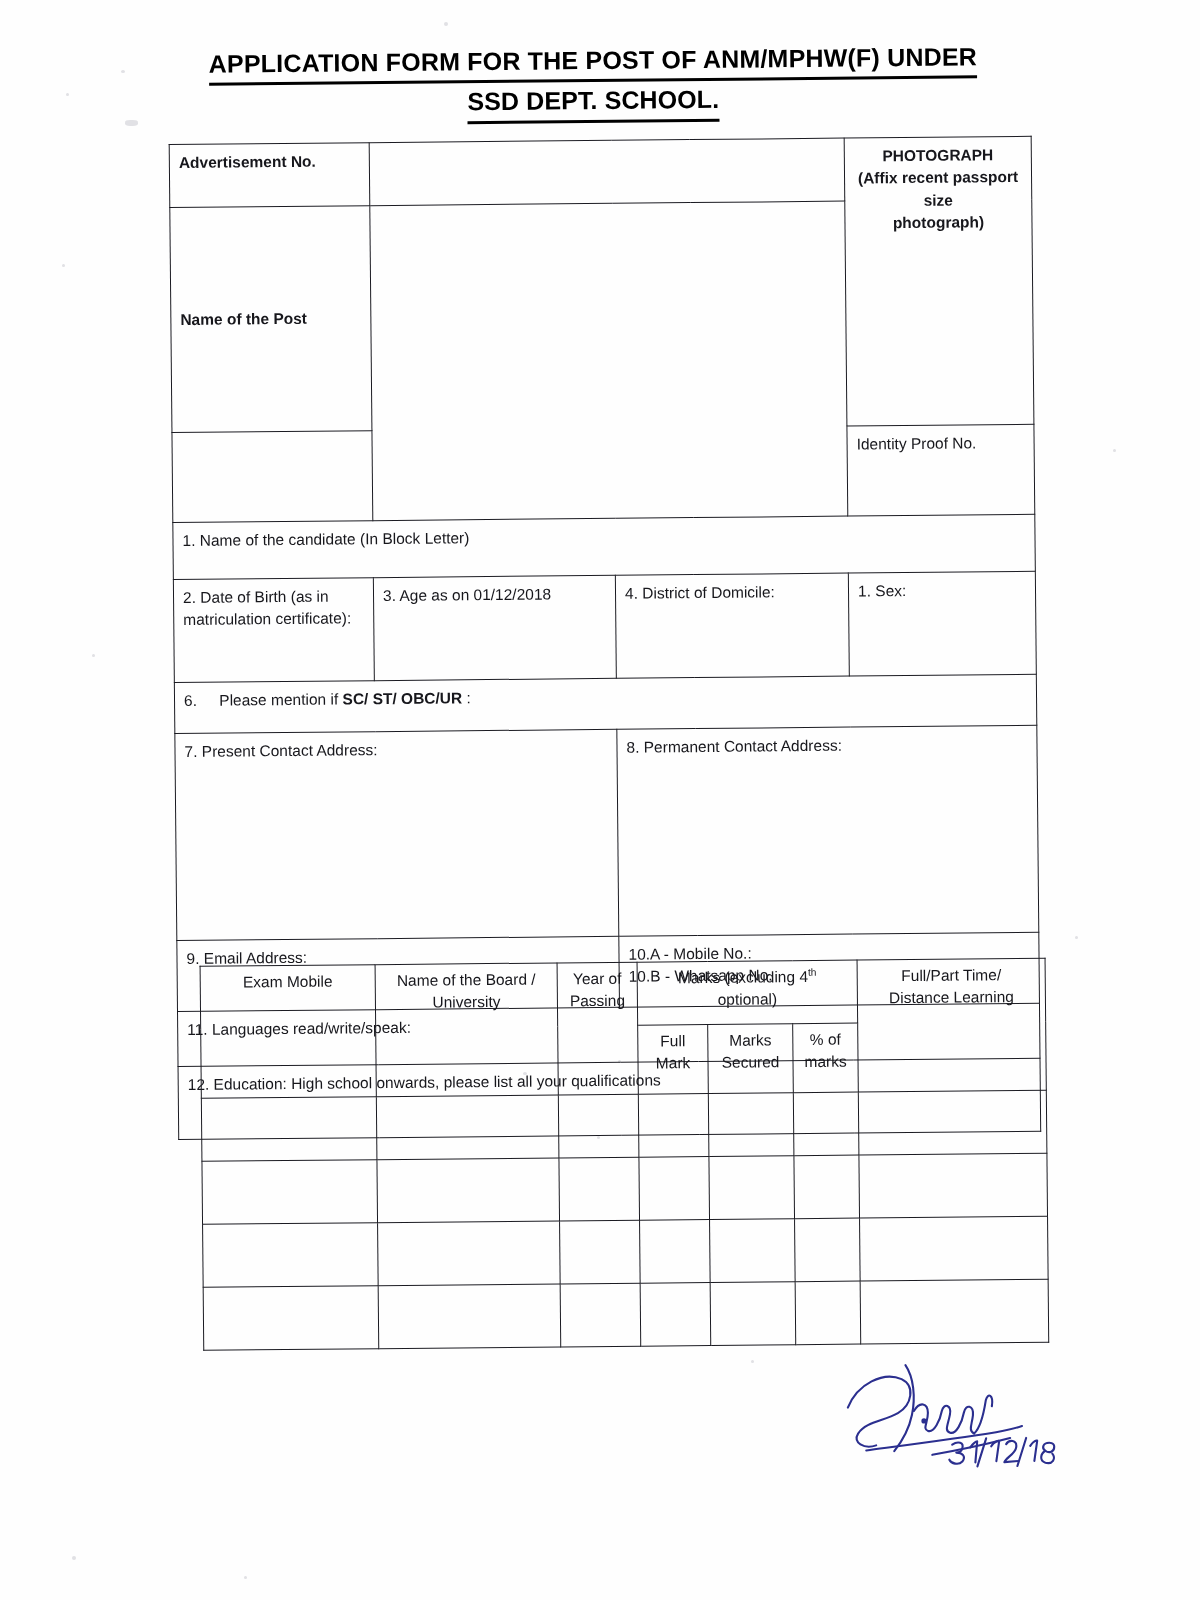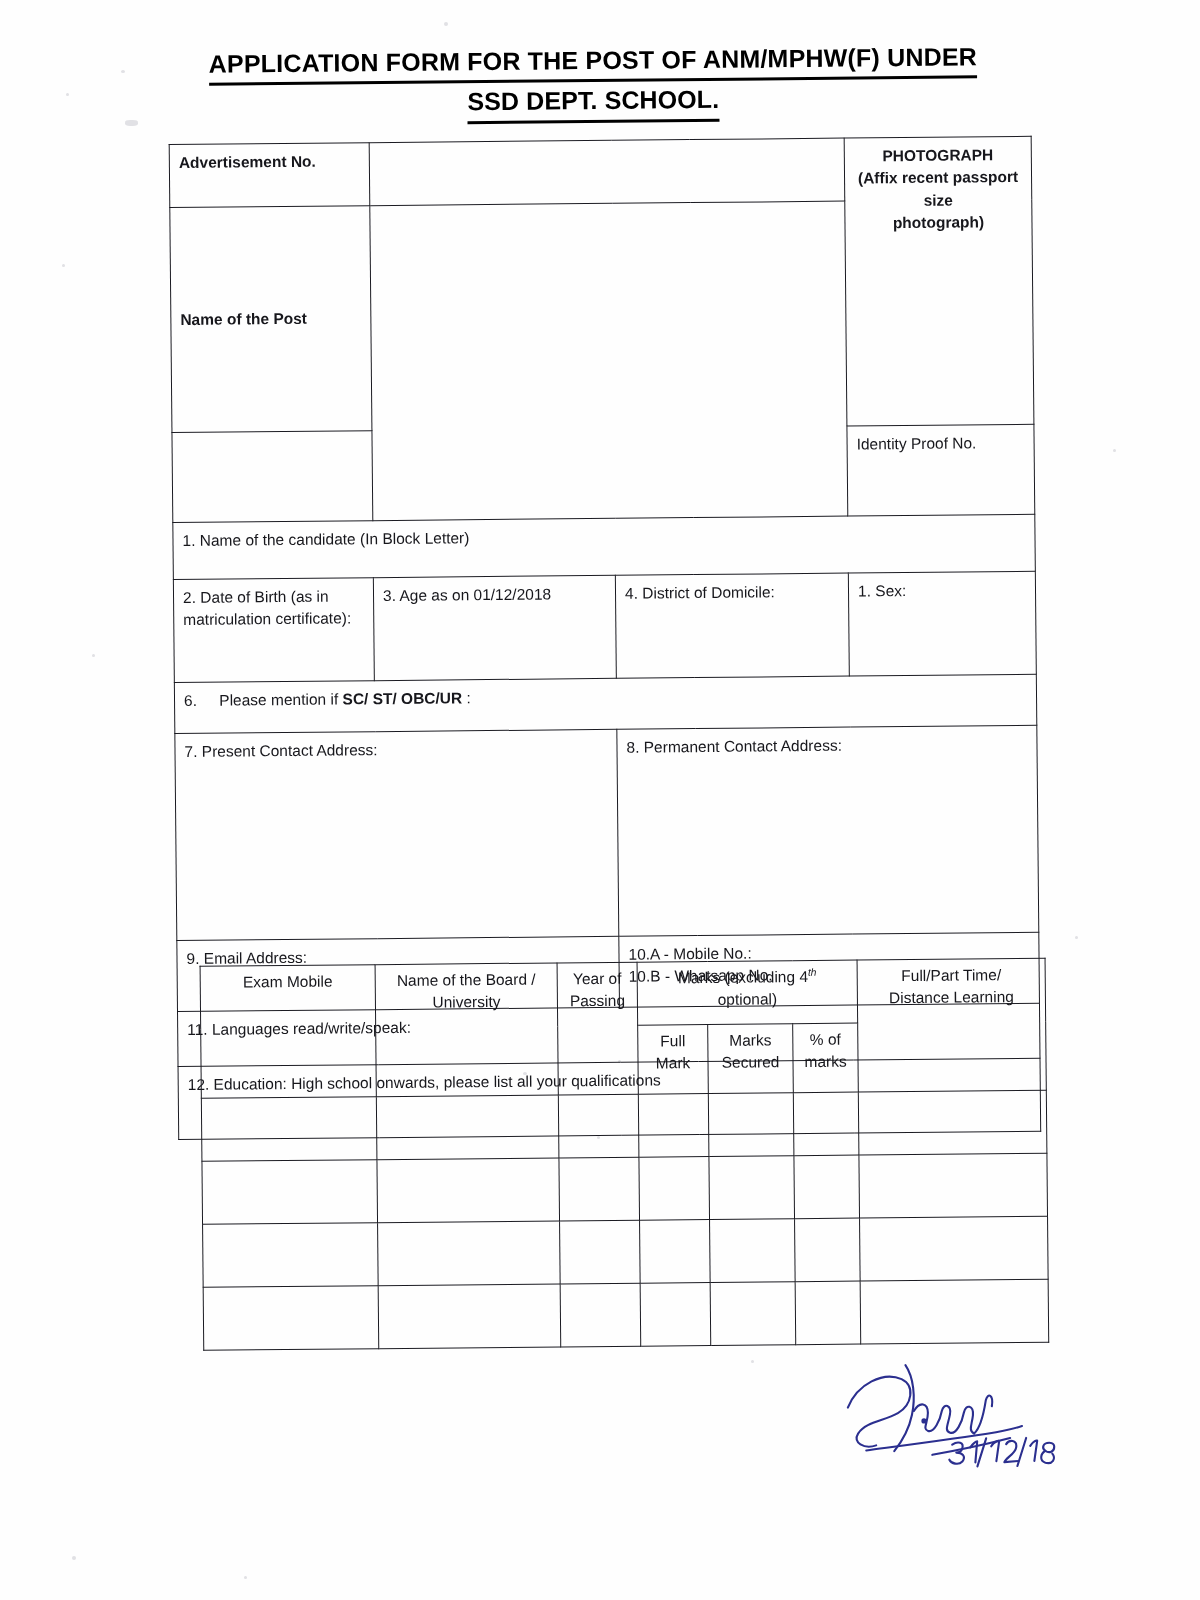"th" sup { font-style: italic -> none }
